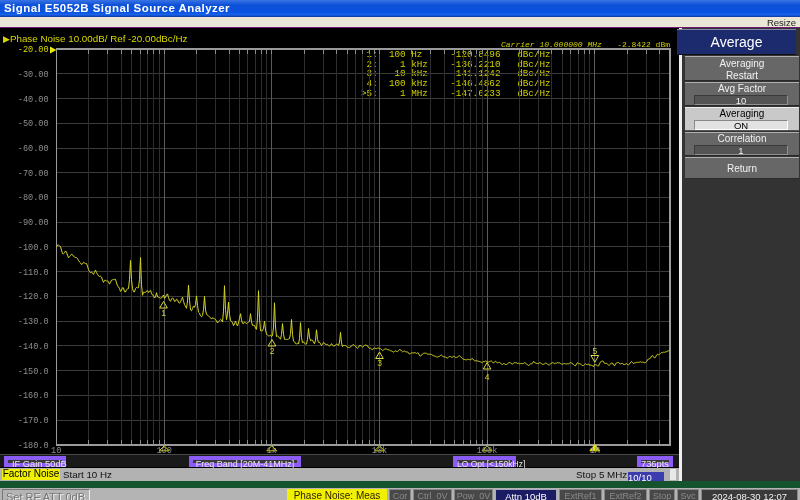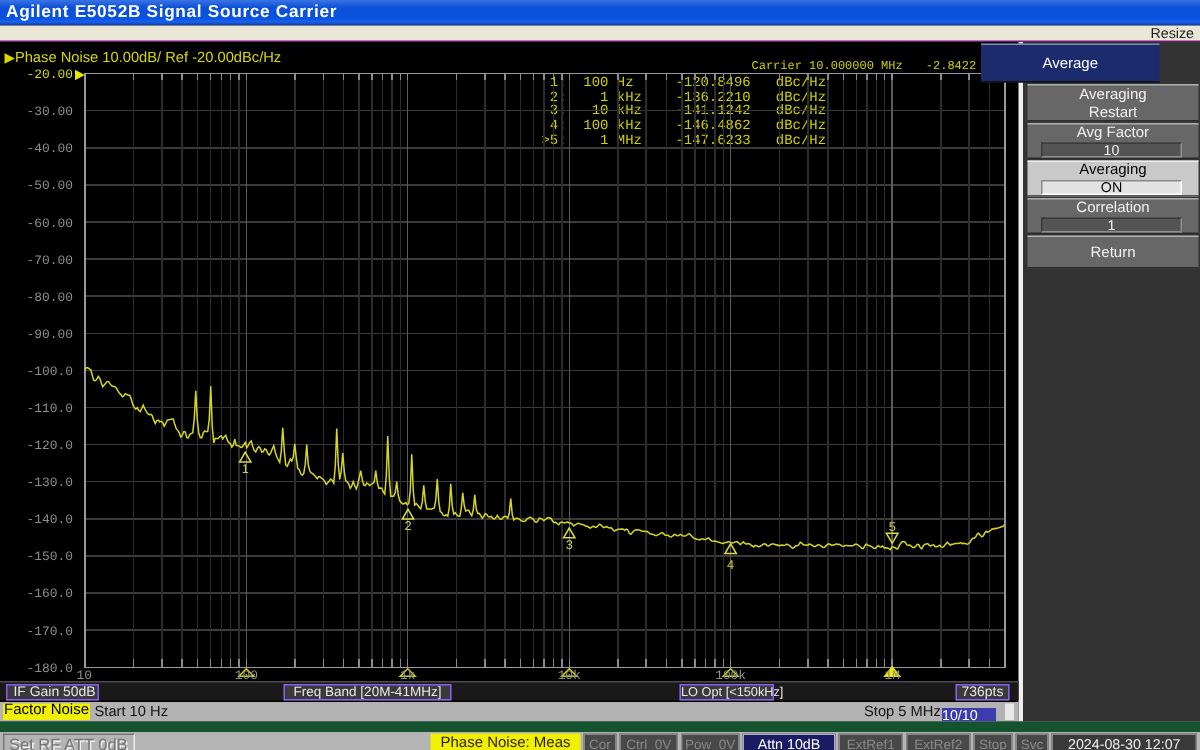"Agilent E5052B Signal Source Carrier" div { text: Agilent E5052B Signal Source Carrier -> Signal E5052B Signal Source Analyzer }
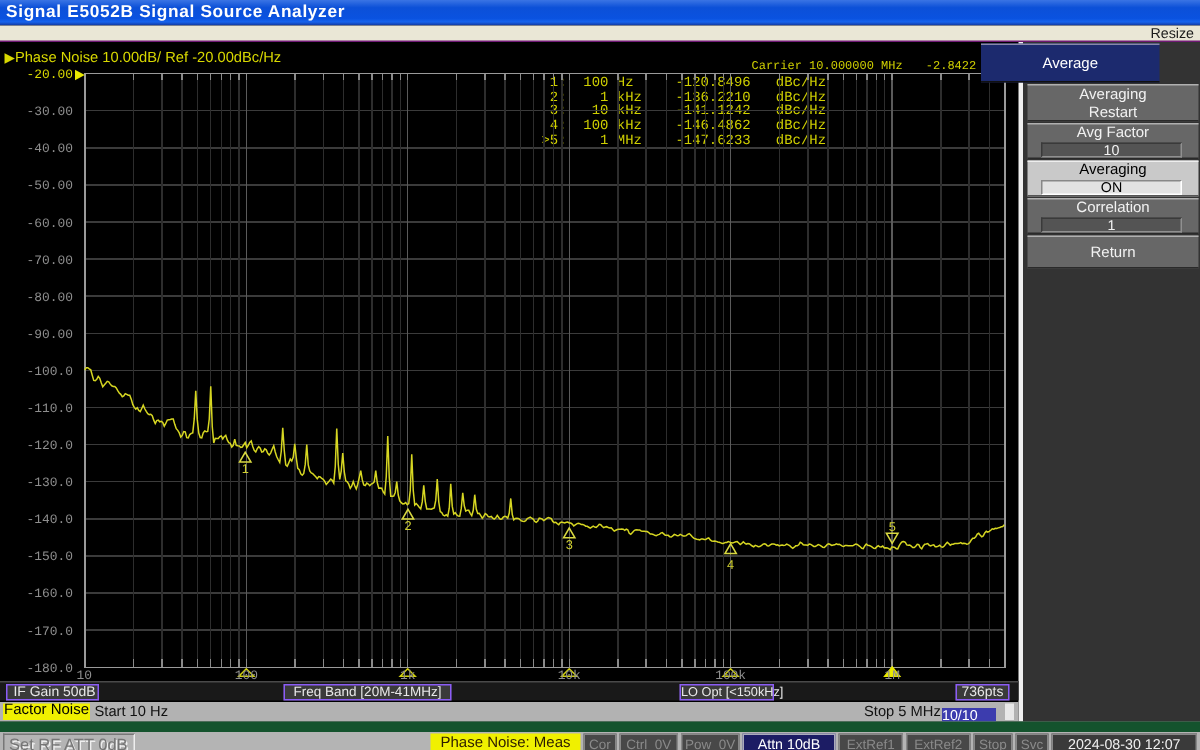"Carrier 10.000000 MHz" div.abs { font-style: none -> italic }
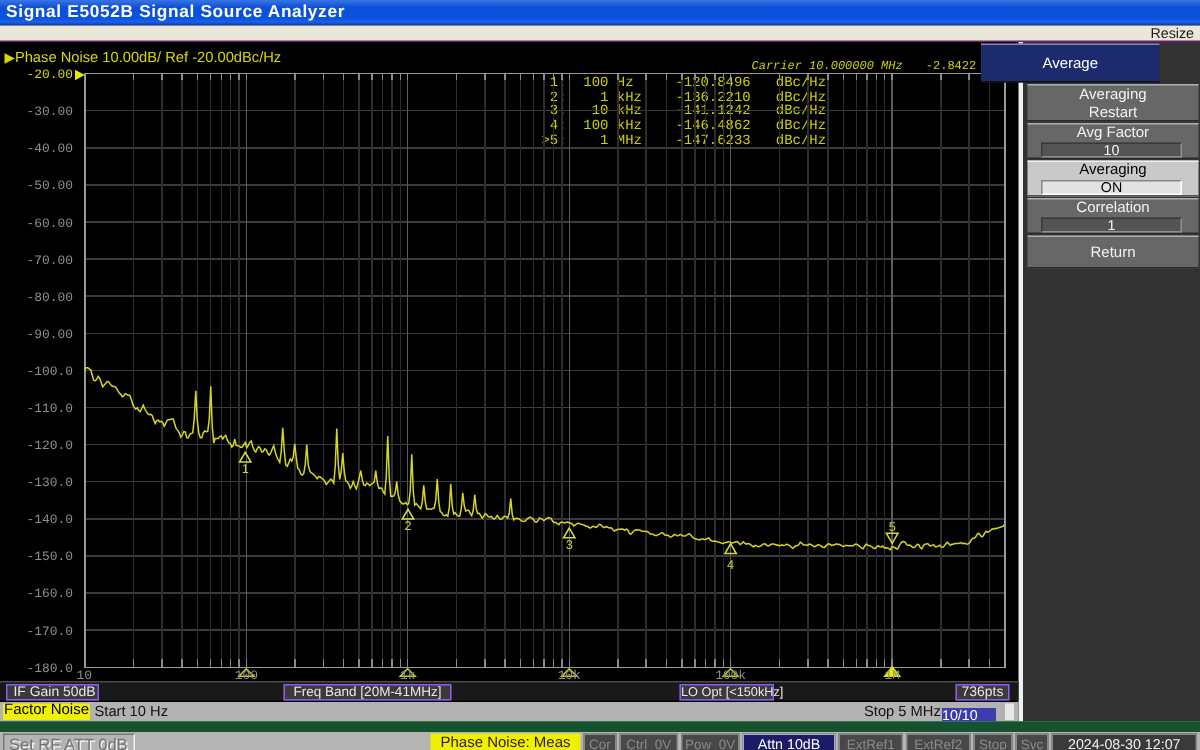"Average" div.abs { font-size: 10px -> 14px; left: 654px -> 677px }
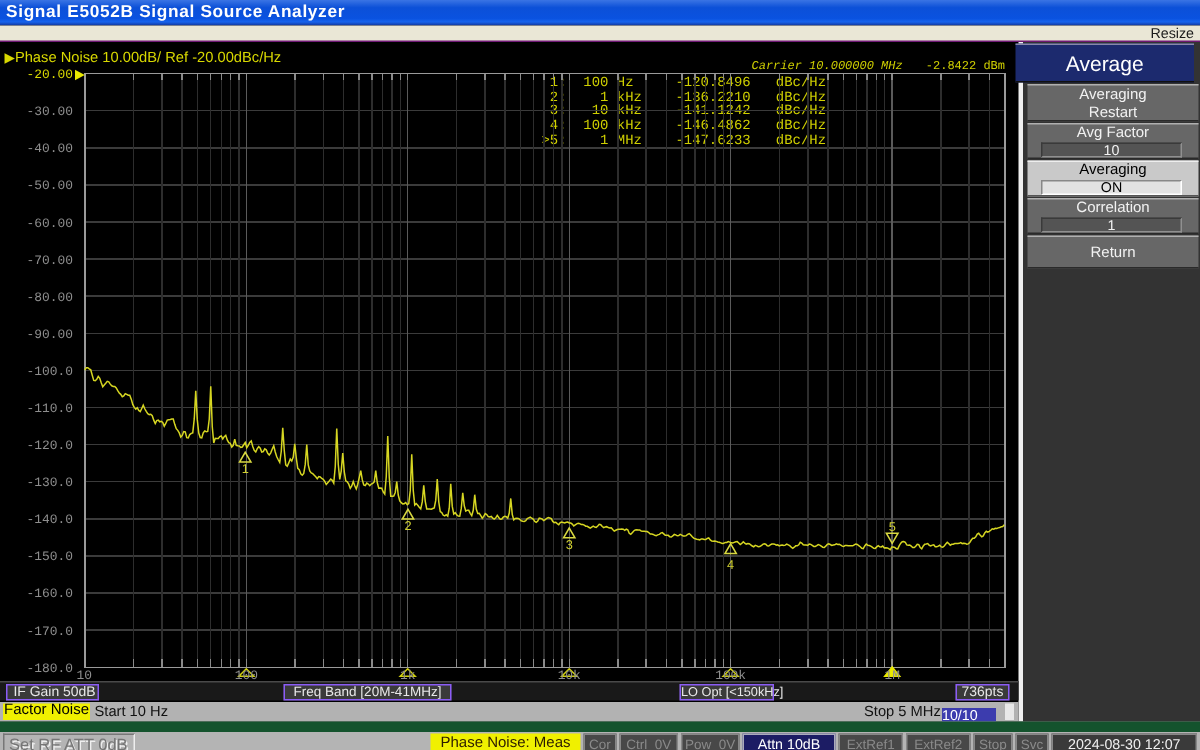"IF Gain 50dB" .b1 { border: 1px solid #8b5cf6 -> 4px solid #8b5cf6 }
